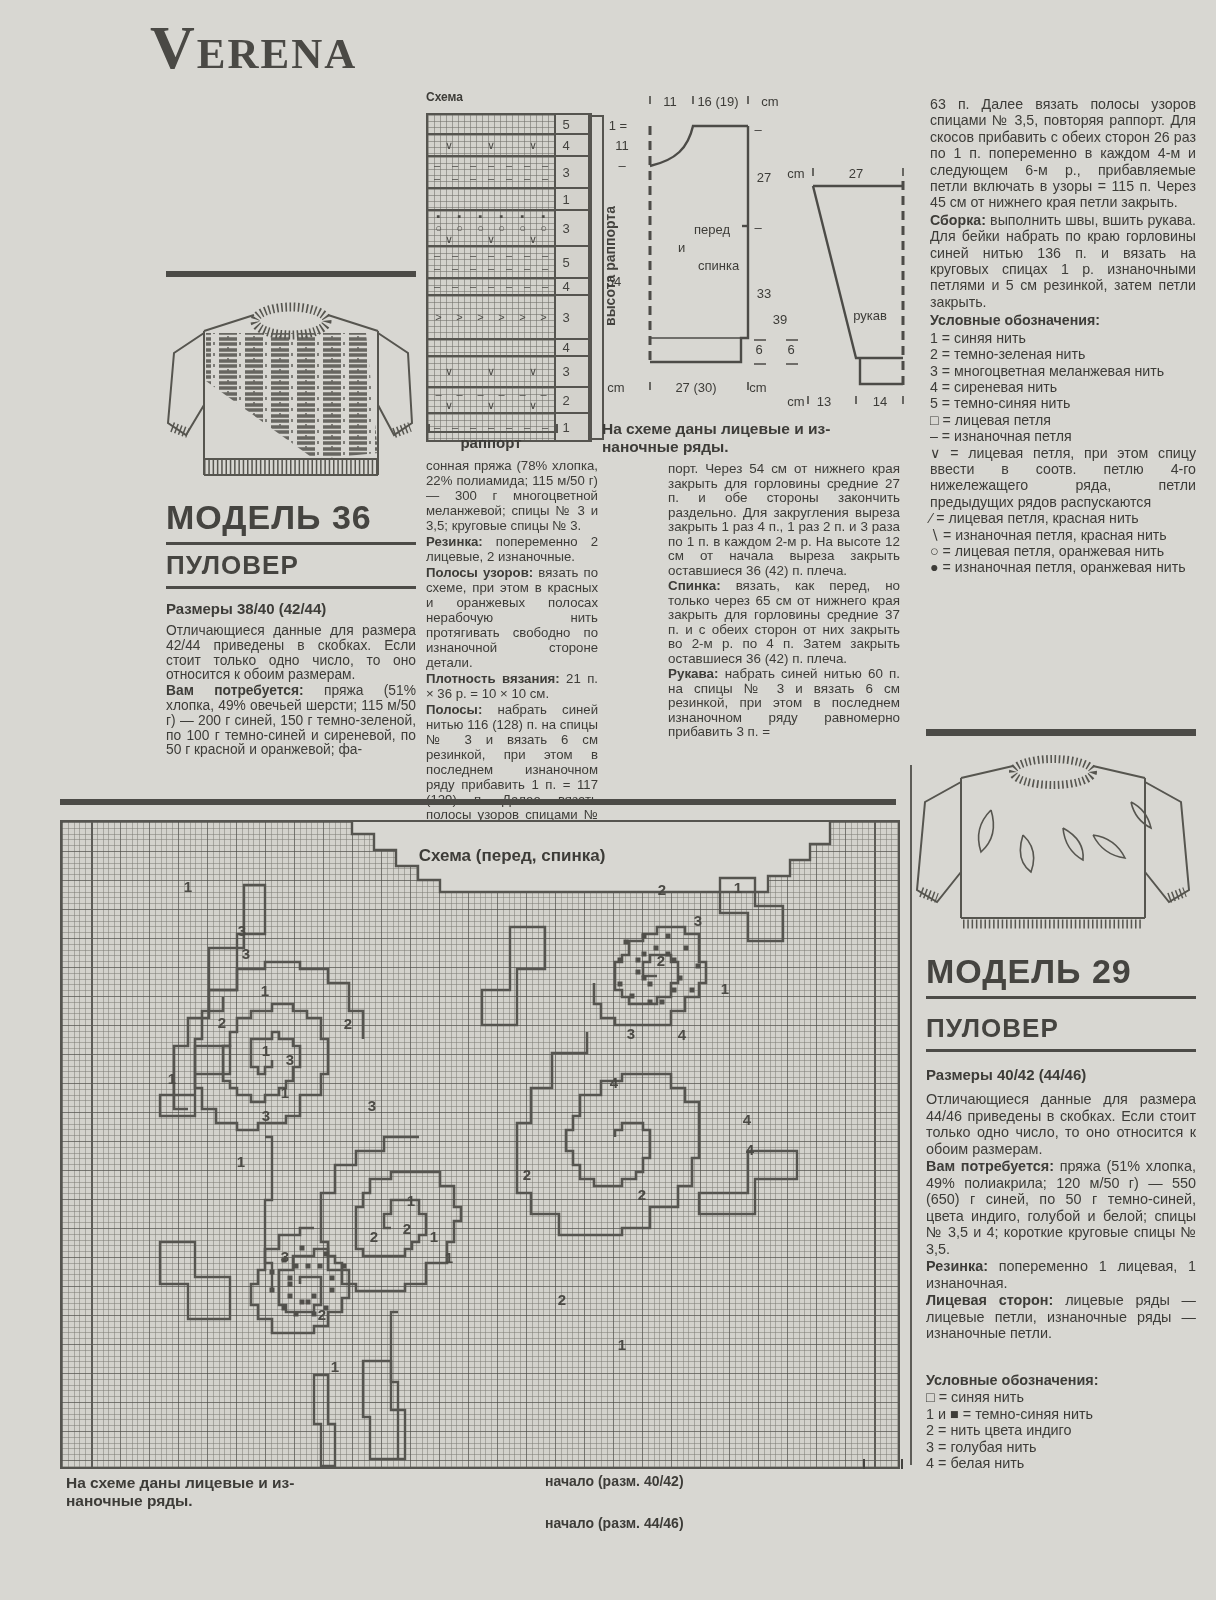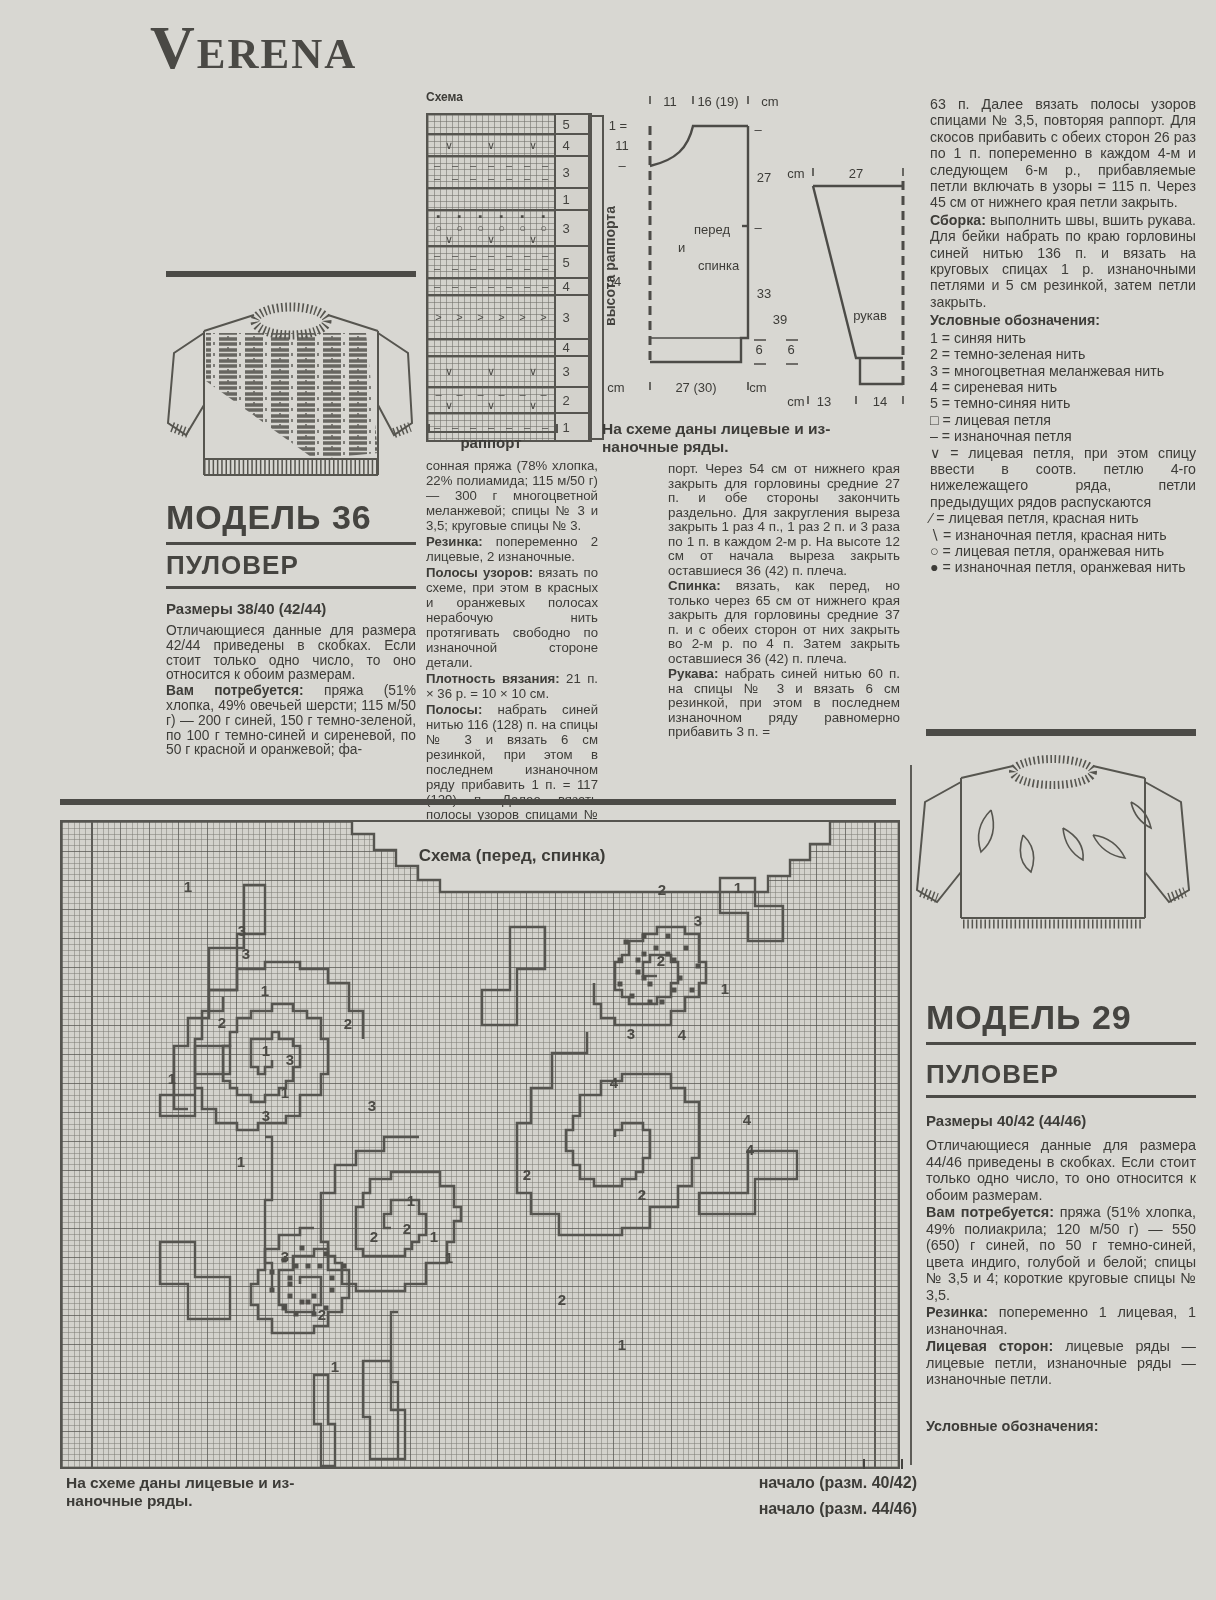"МОДЕЛЬ 29" div.abs { margin-top: 46px -> none }
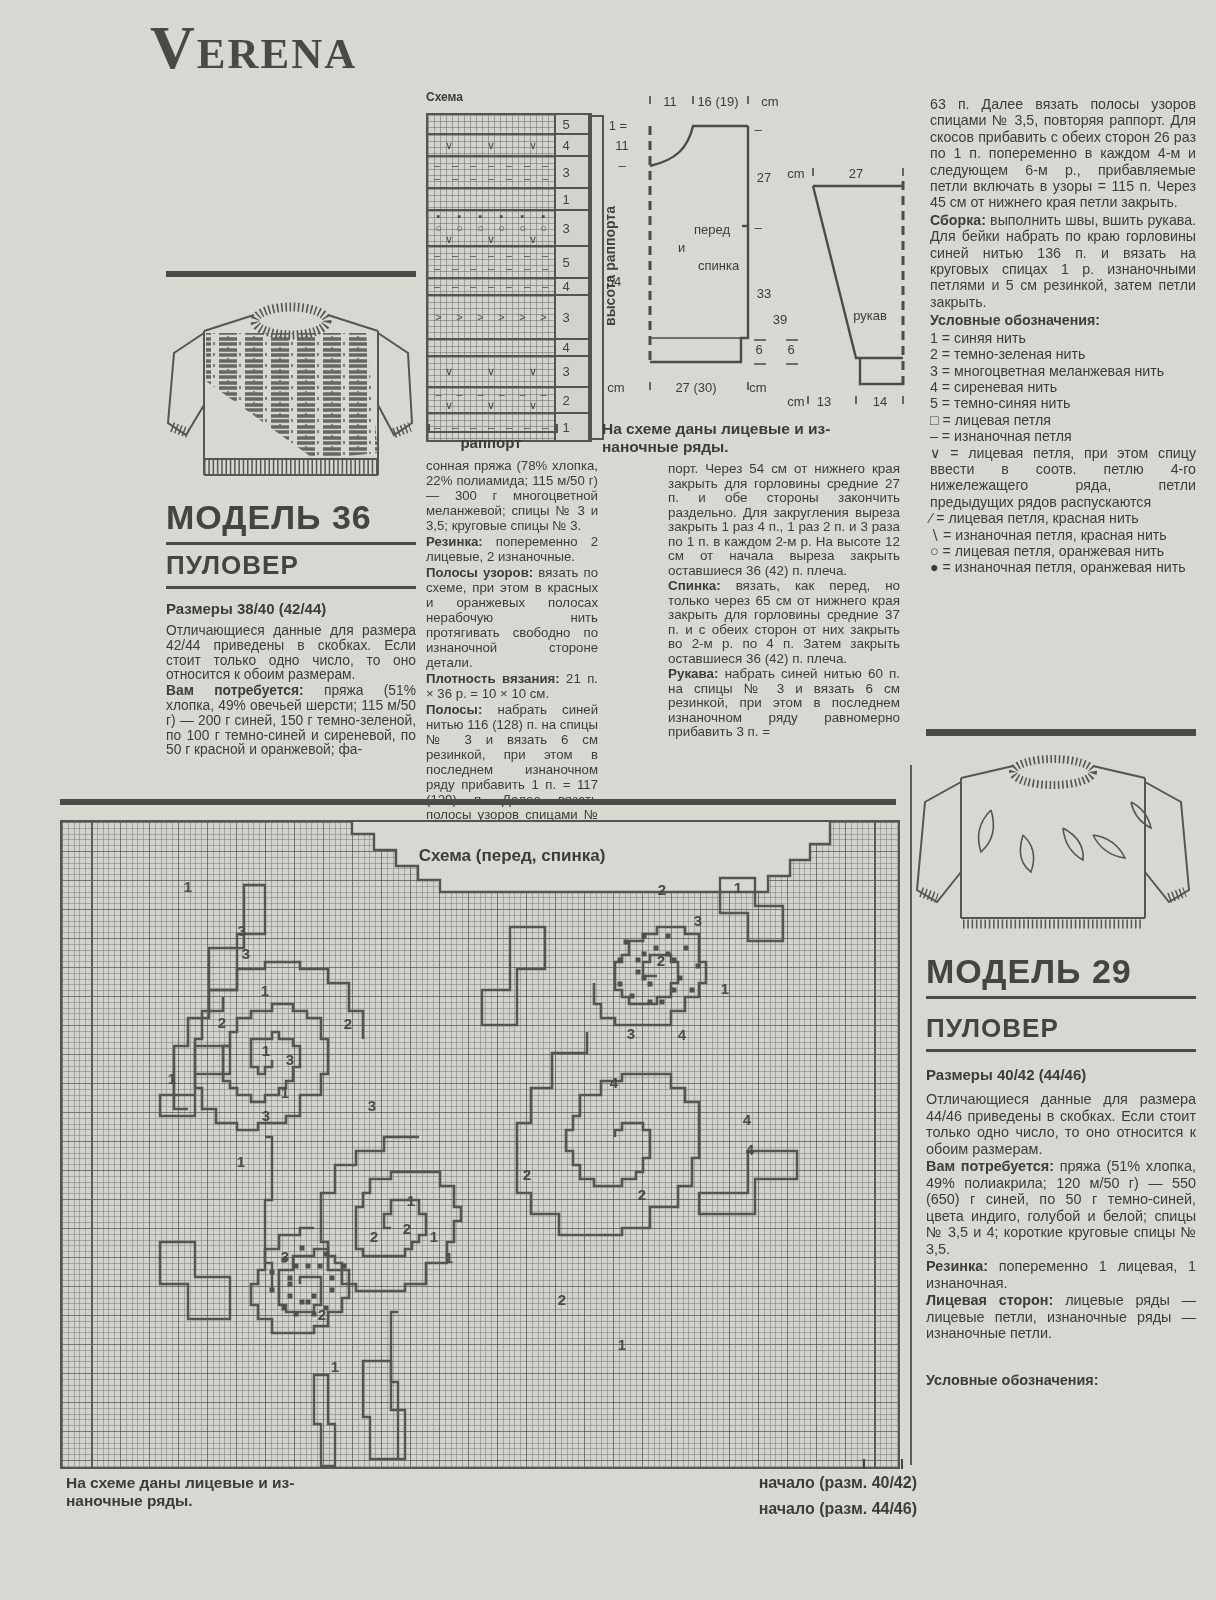"□ = синяя нить" span { html: none -> <span><p>□ = синяя нить</p><p>1 и ■ = темно-синяя нить</p><p>2 = нить цвета индиго</p><p>3 = голубая нить</p><p>4 = белая нить</p></span> }
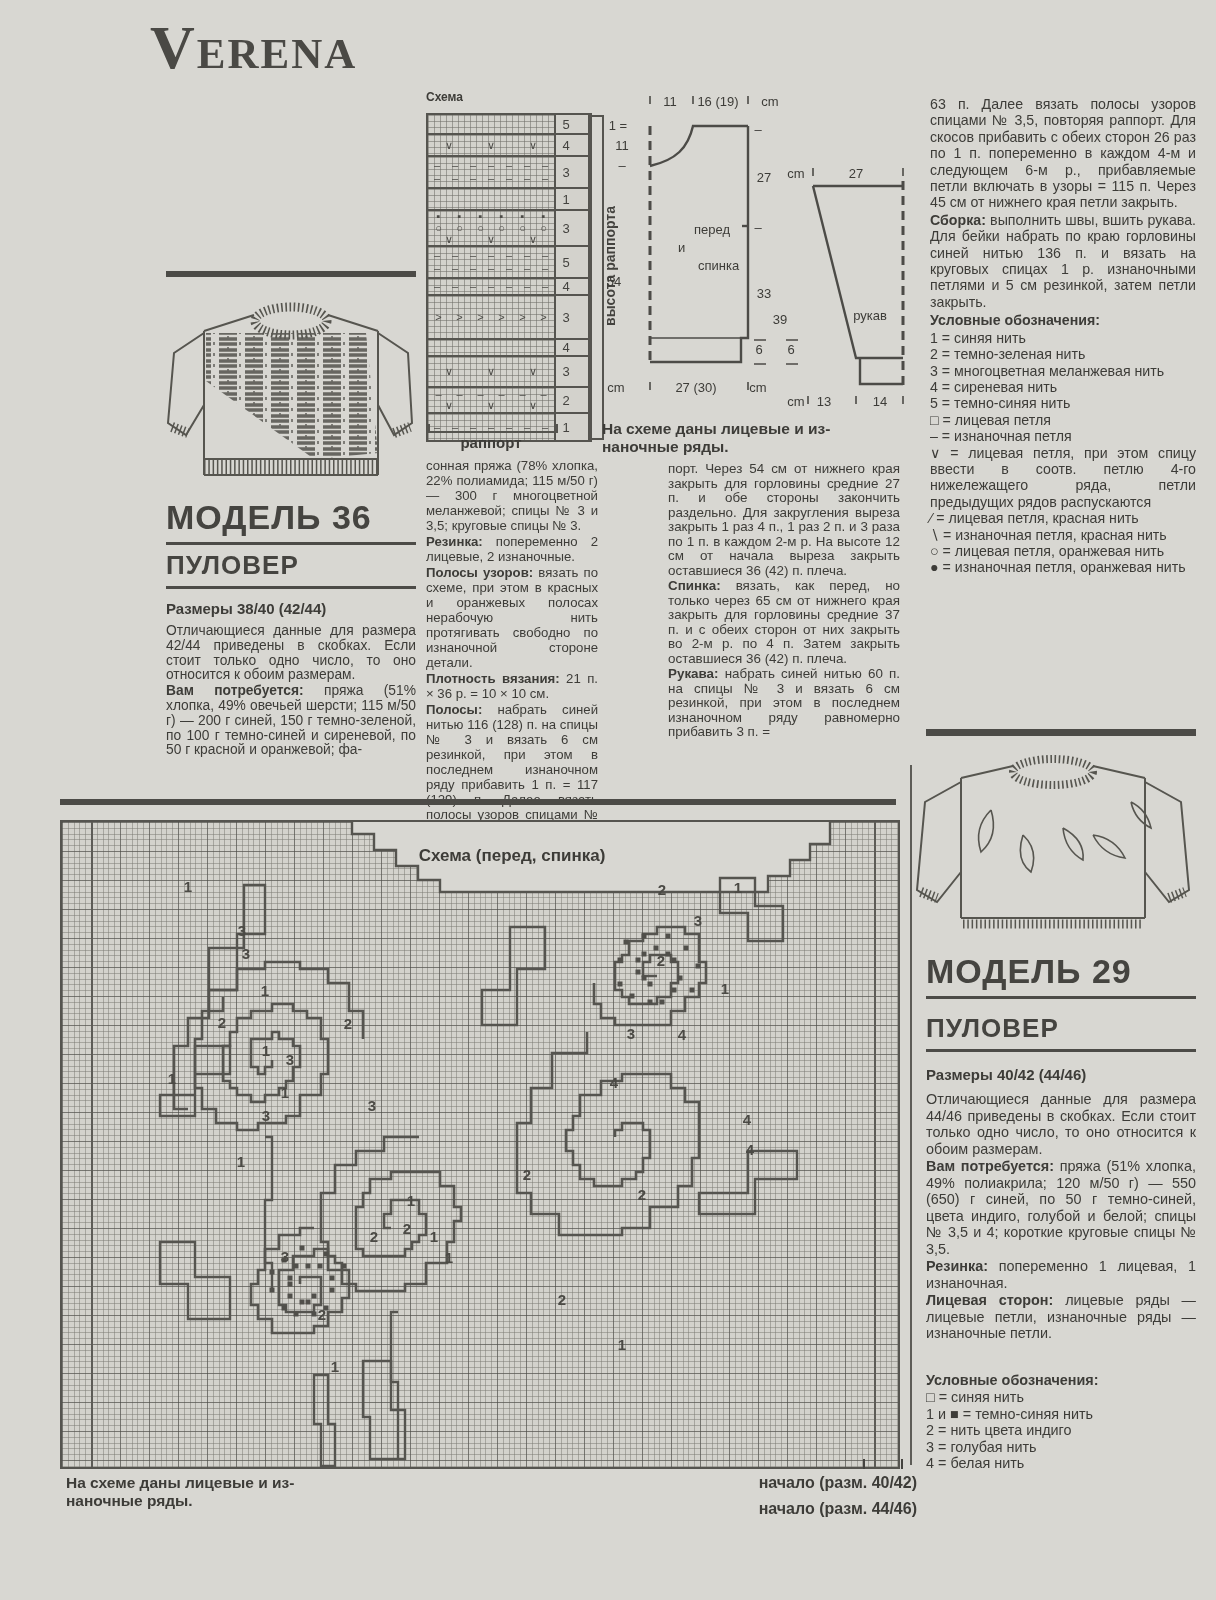"начало (разм. 40/42)" .start-labels { font-size: 16px -> 14px; text-align: right -> left }
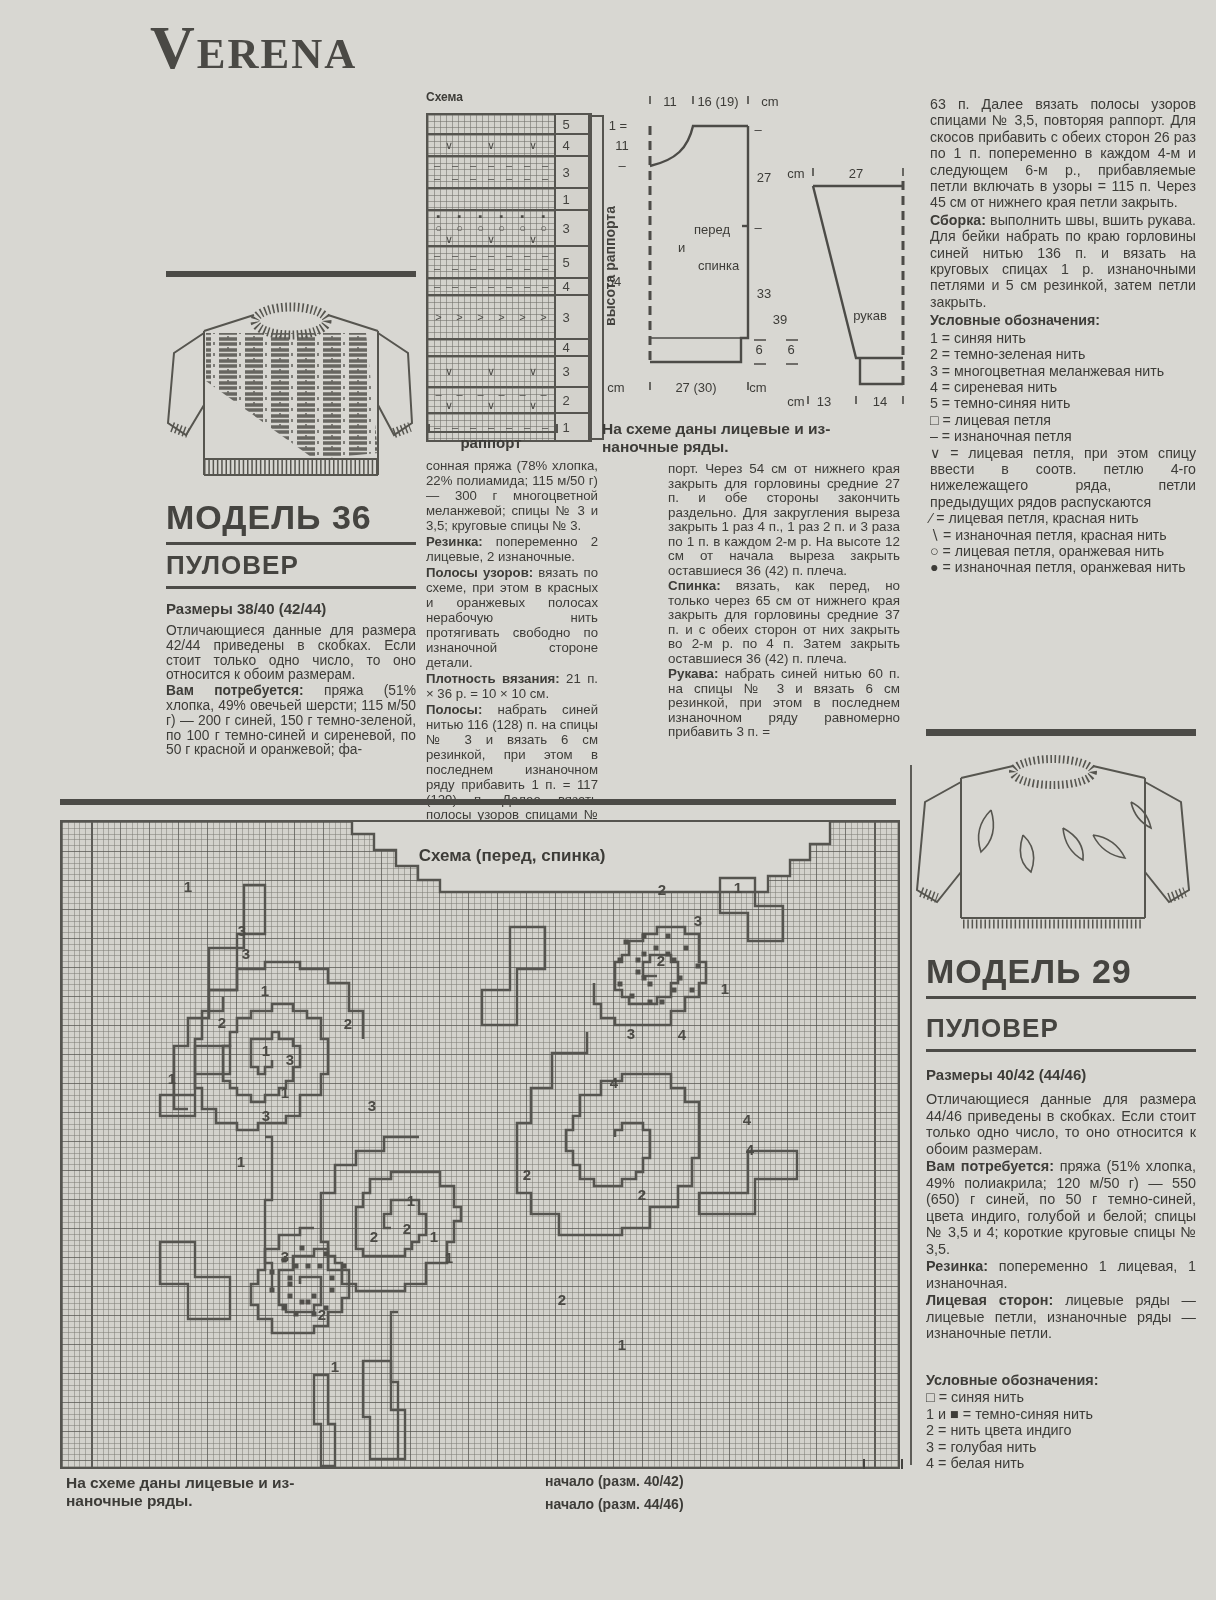"начало (разм. 44/46)" div { margin-top: none -> 19px }
